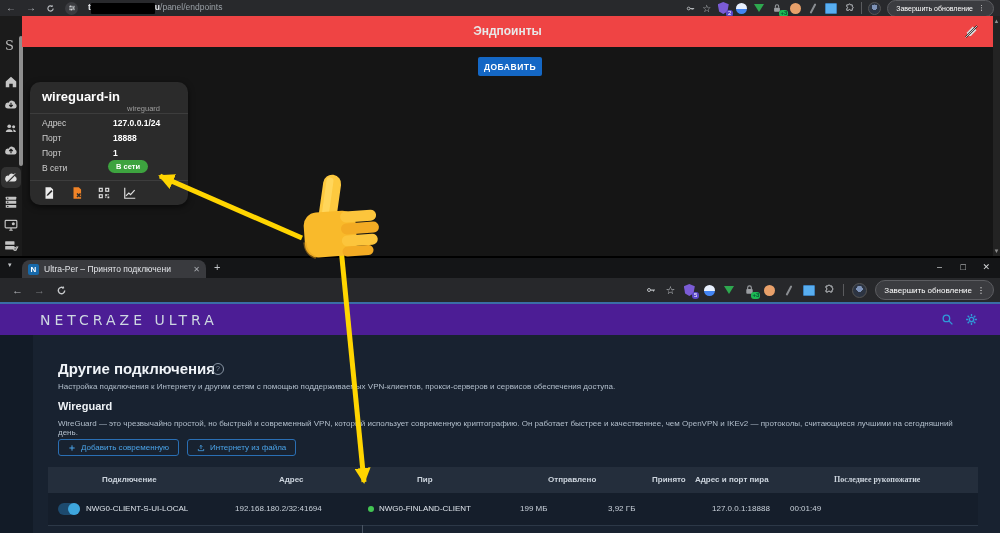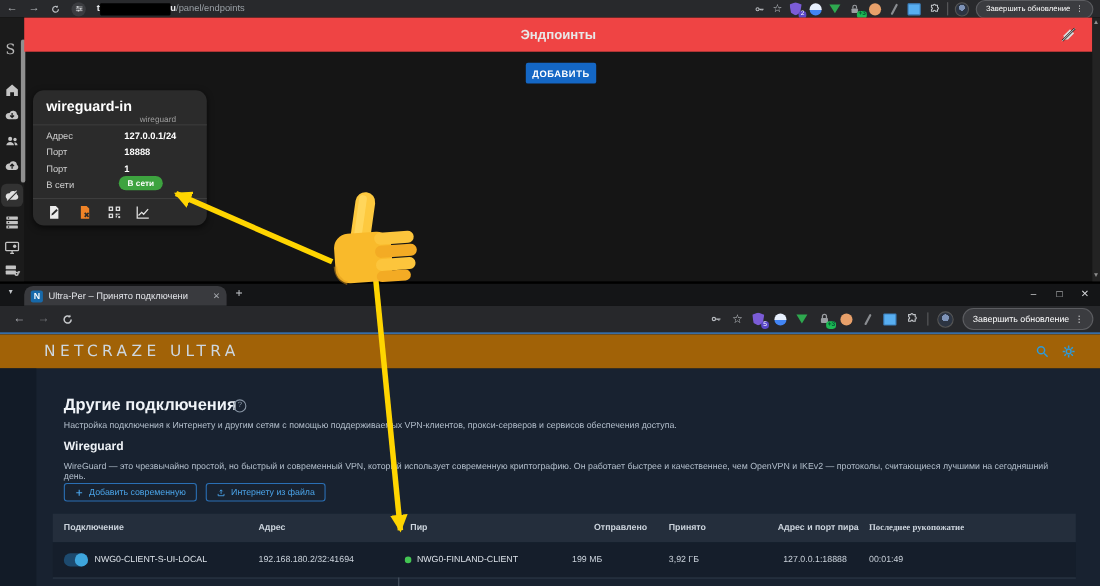"NETCRAZE ULTRA" .site-head { background: #a16207 -> #4c1d95 }
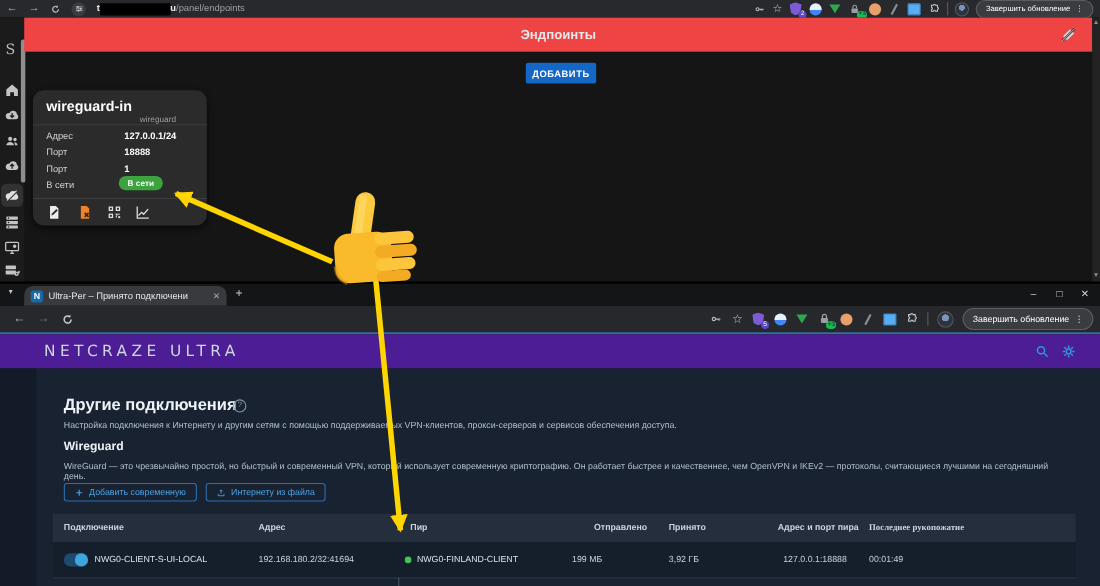"Подключение" .th { margin-left: none -> 44px }
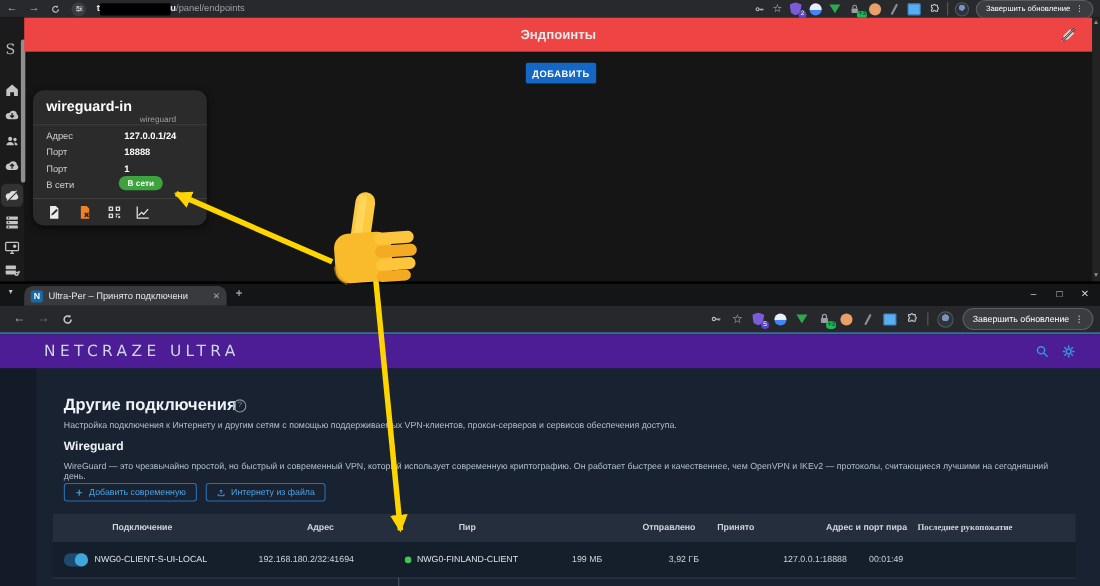"Отправлено" span.th { left: 492px -> 456px }
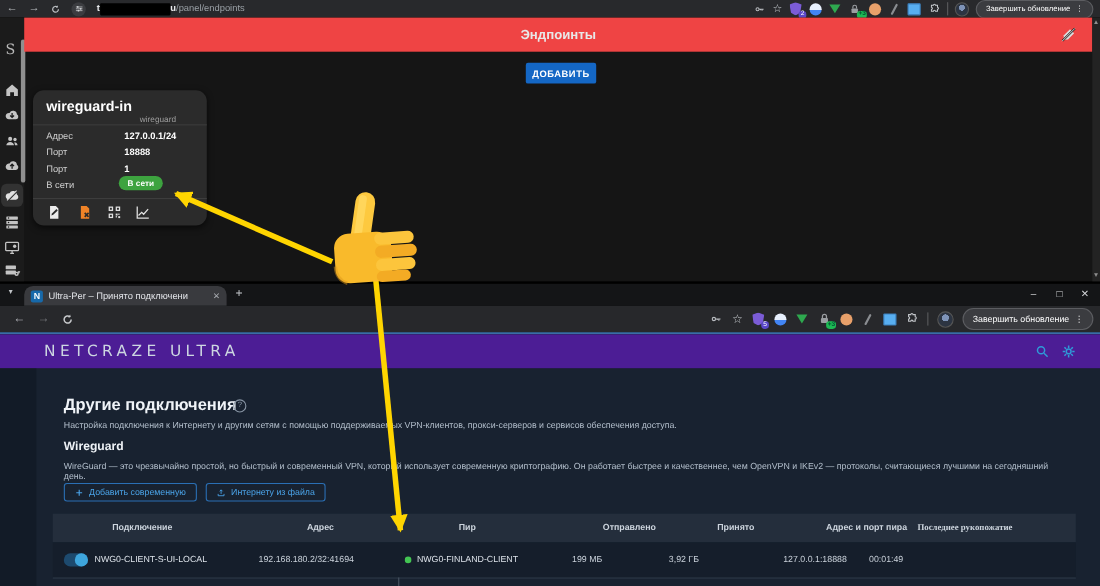"Адрес и порт пира" span.th { left: 659px -> 603px }
